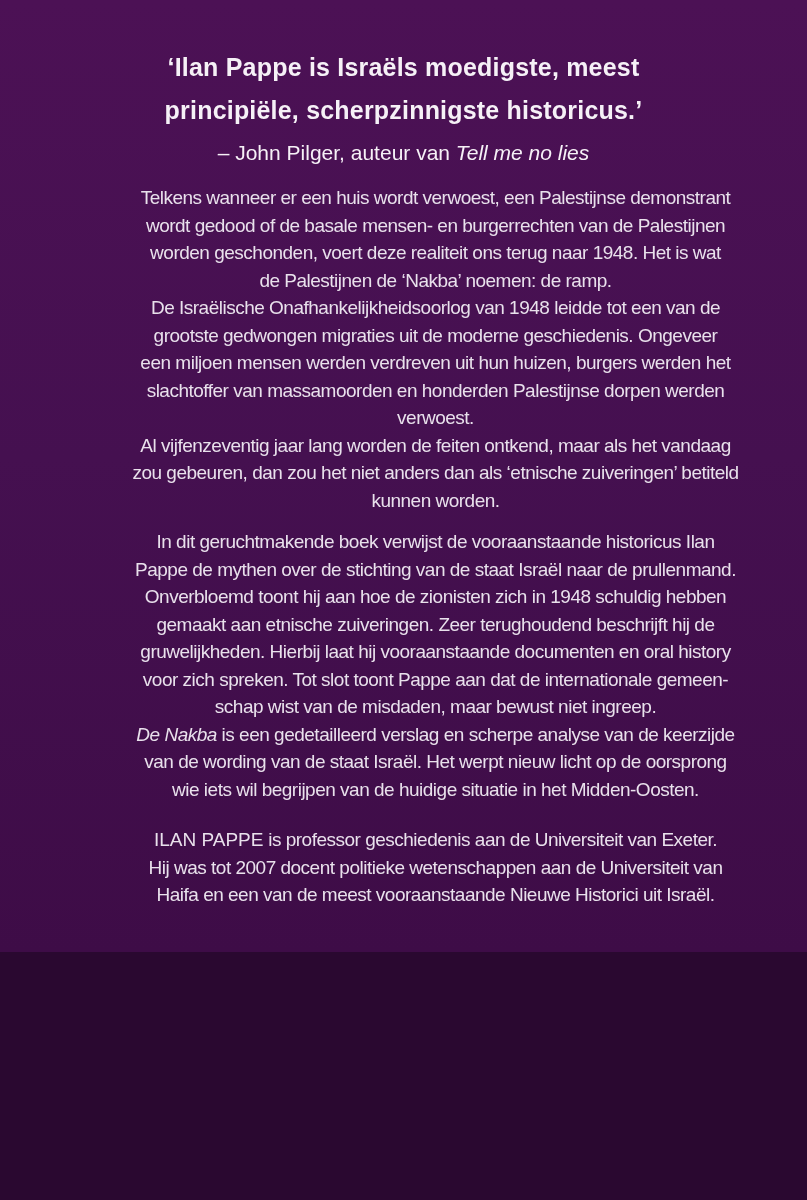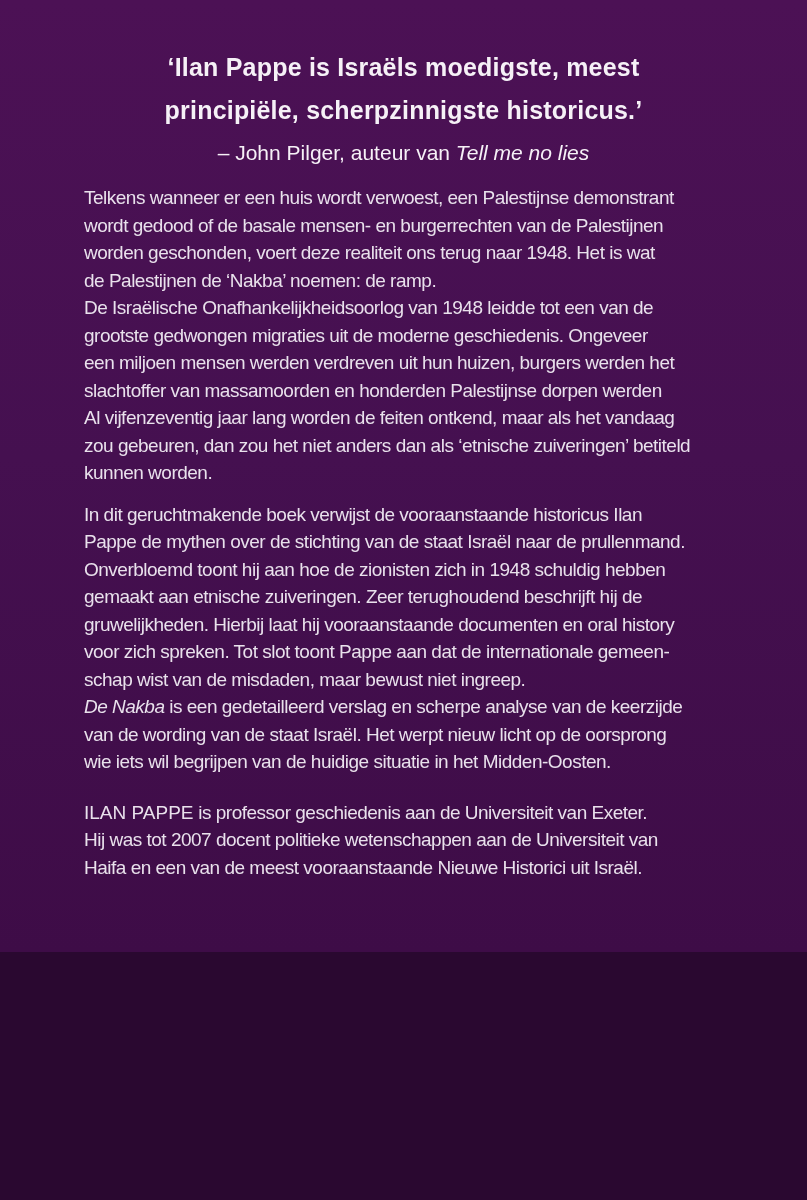"Telkens wanneer er een huis" .line { text-align: none -> center }
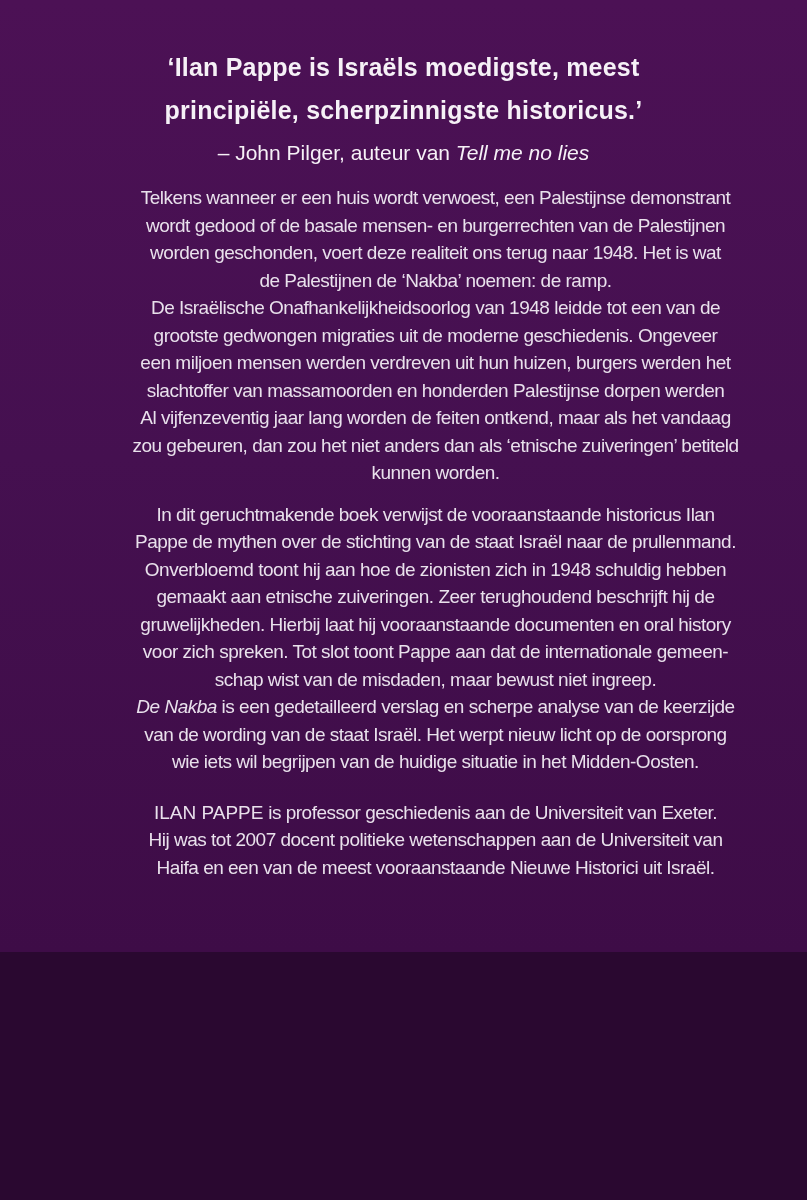"verwoest." div.line { html: none -> <div>verwoest.</div> }
